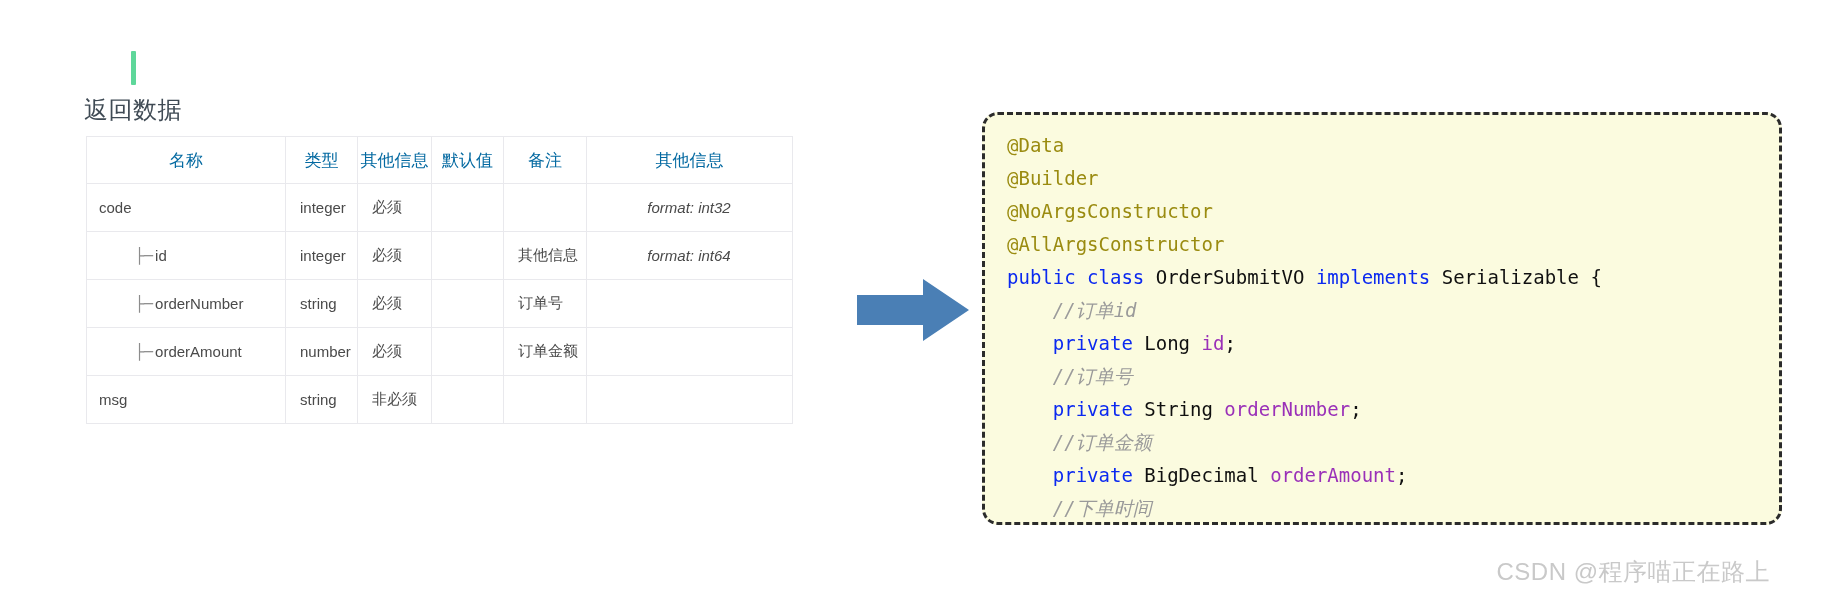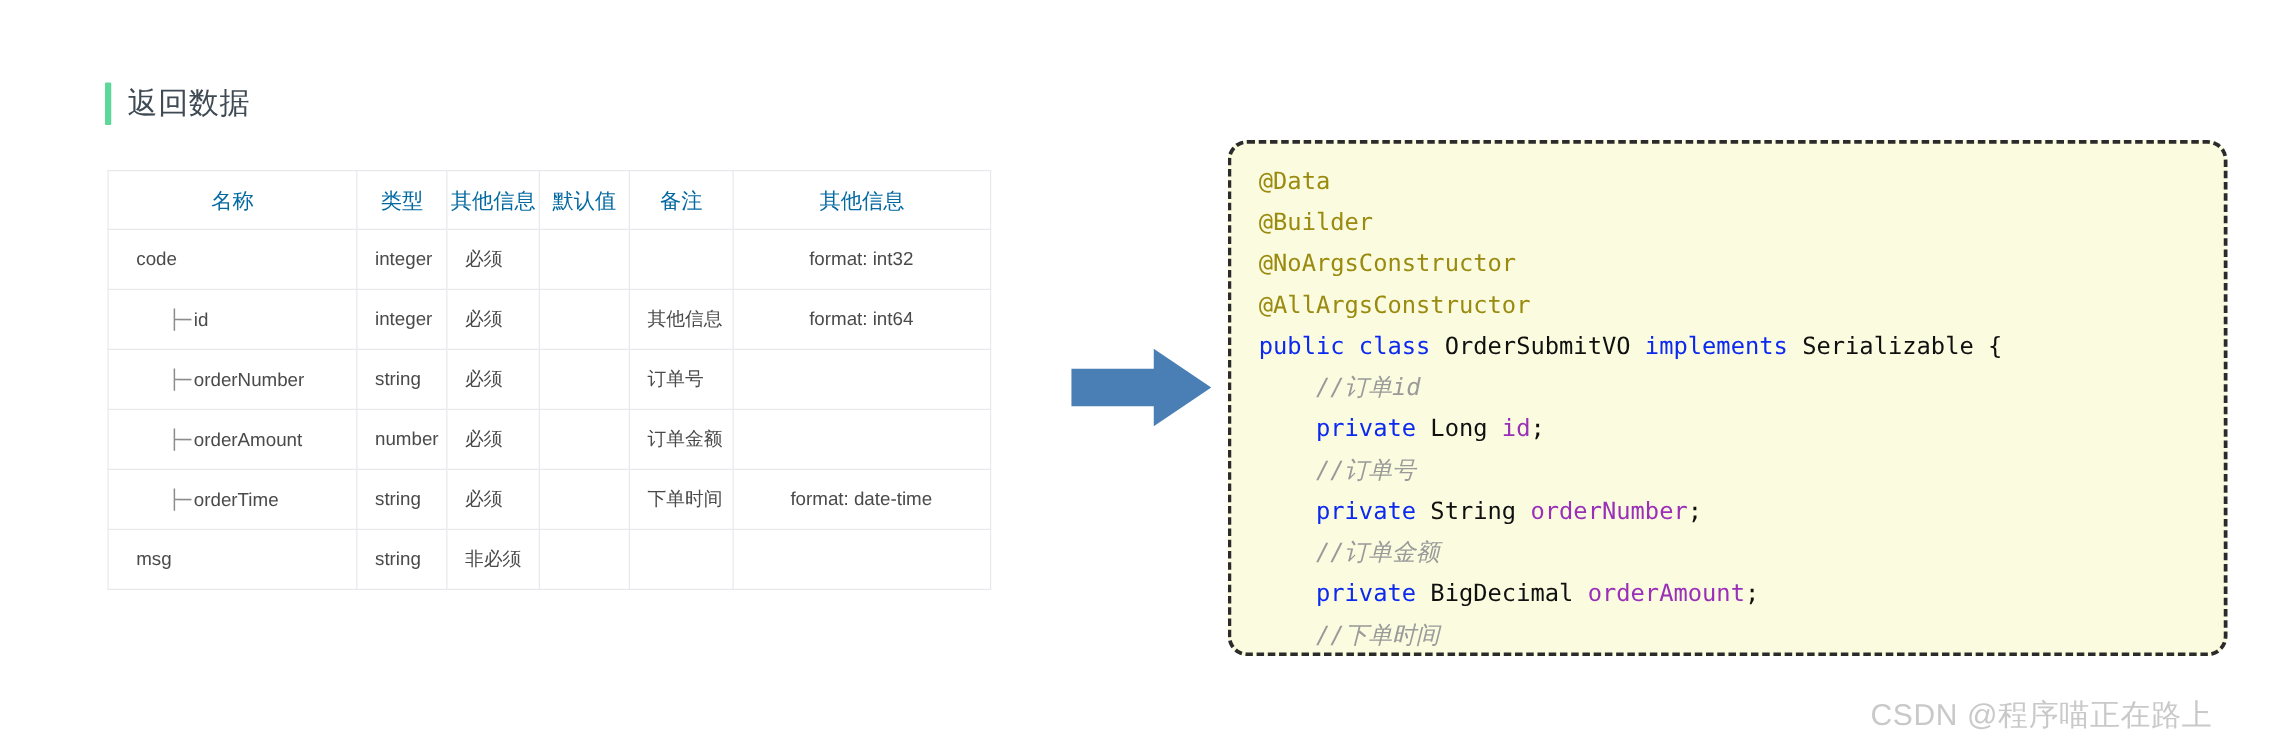"返回数据" .section-heading { flex-direction: none -> column; top: 66px -> 51px }
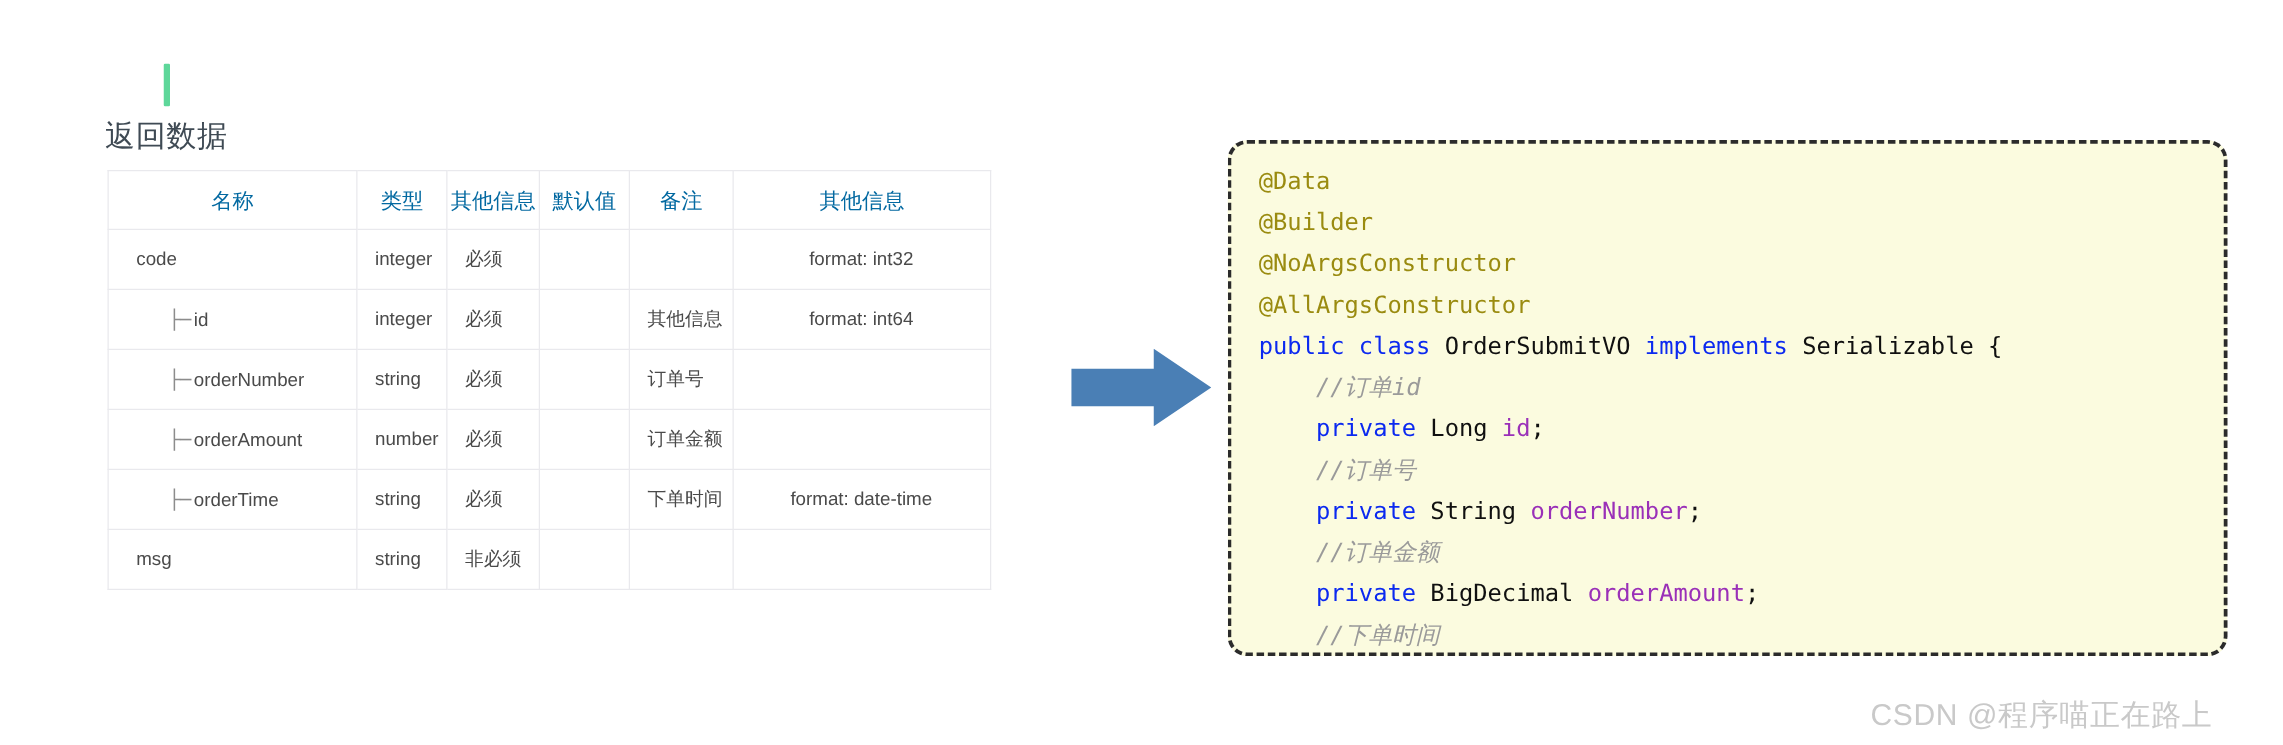"code" .api-table td.c-name { padding-left: 22px -> 12px }
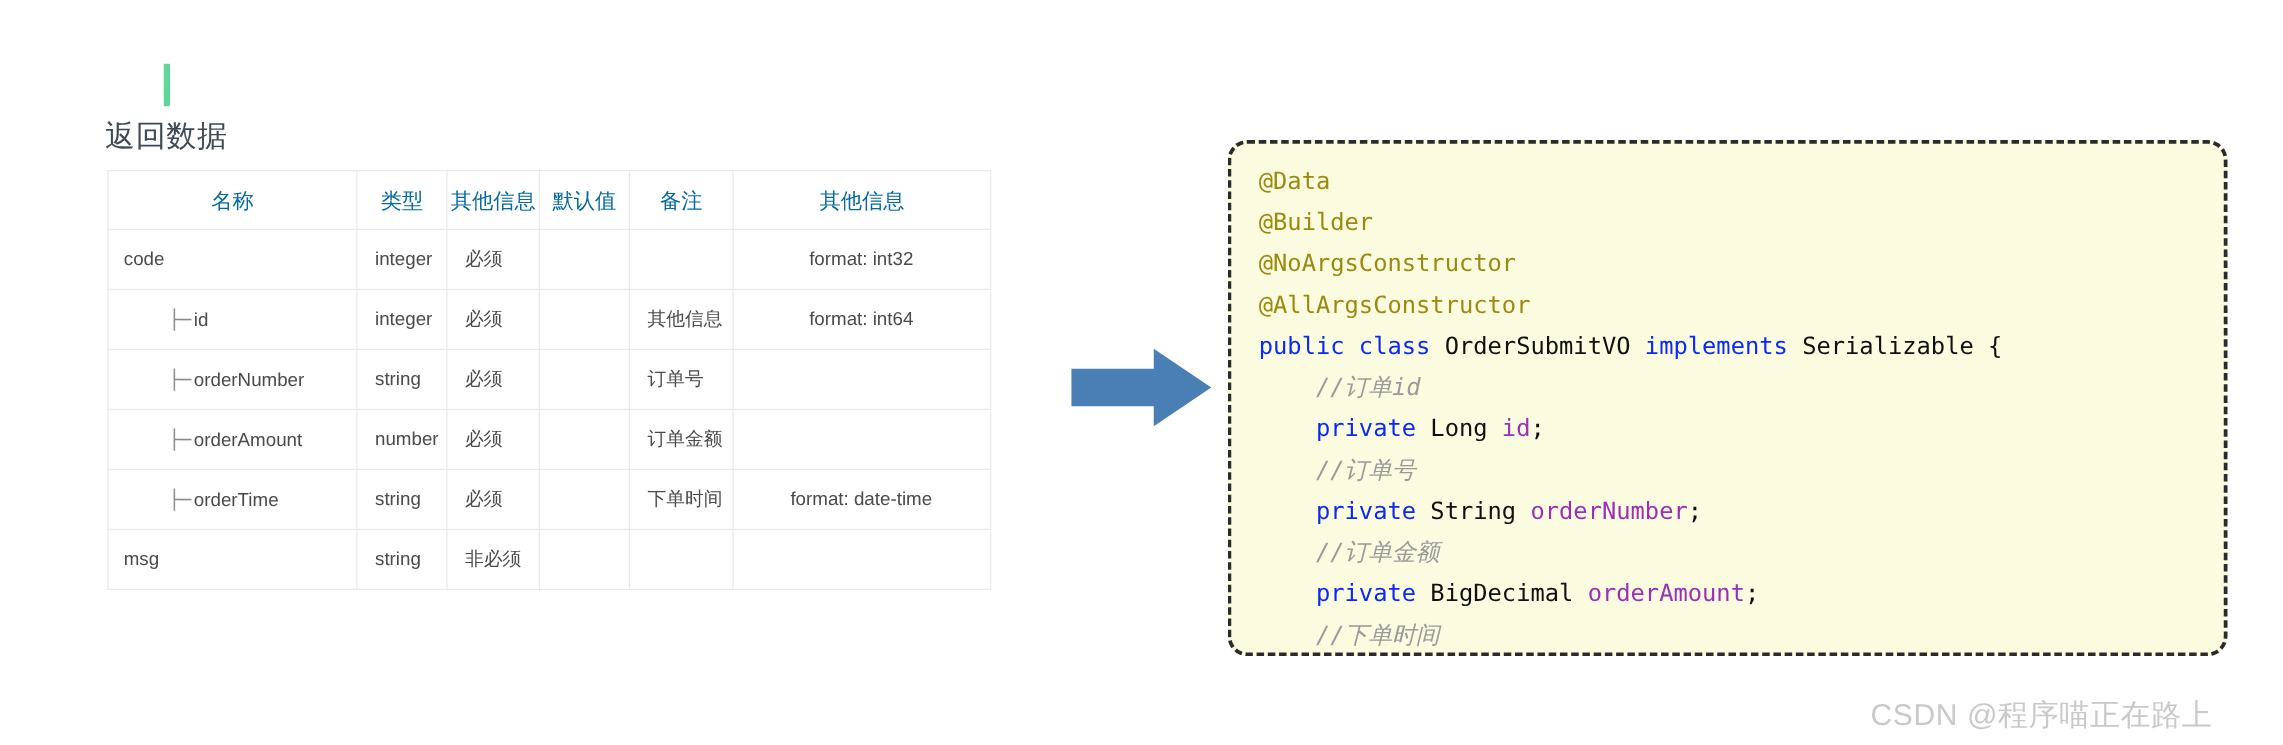"format: int32" .api-table td.c-other { font-style: none -> italic }
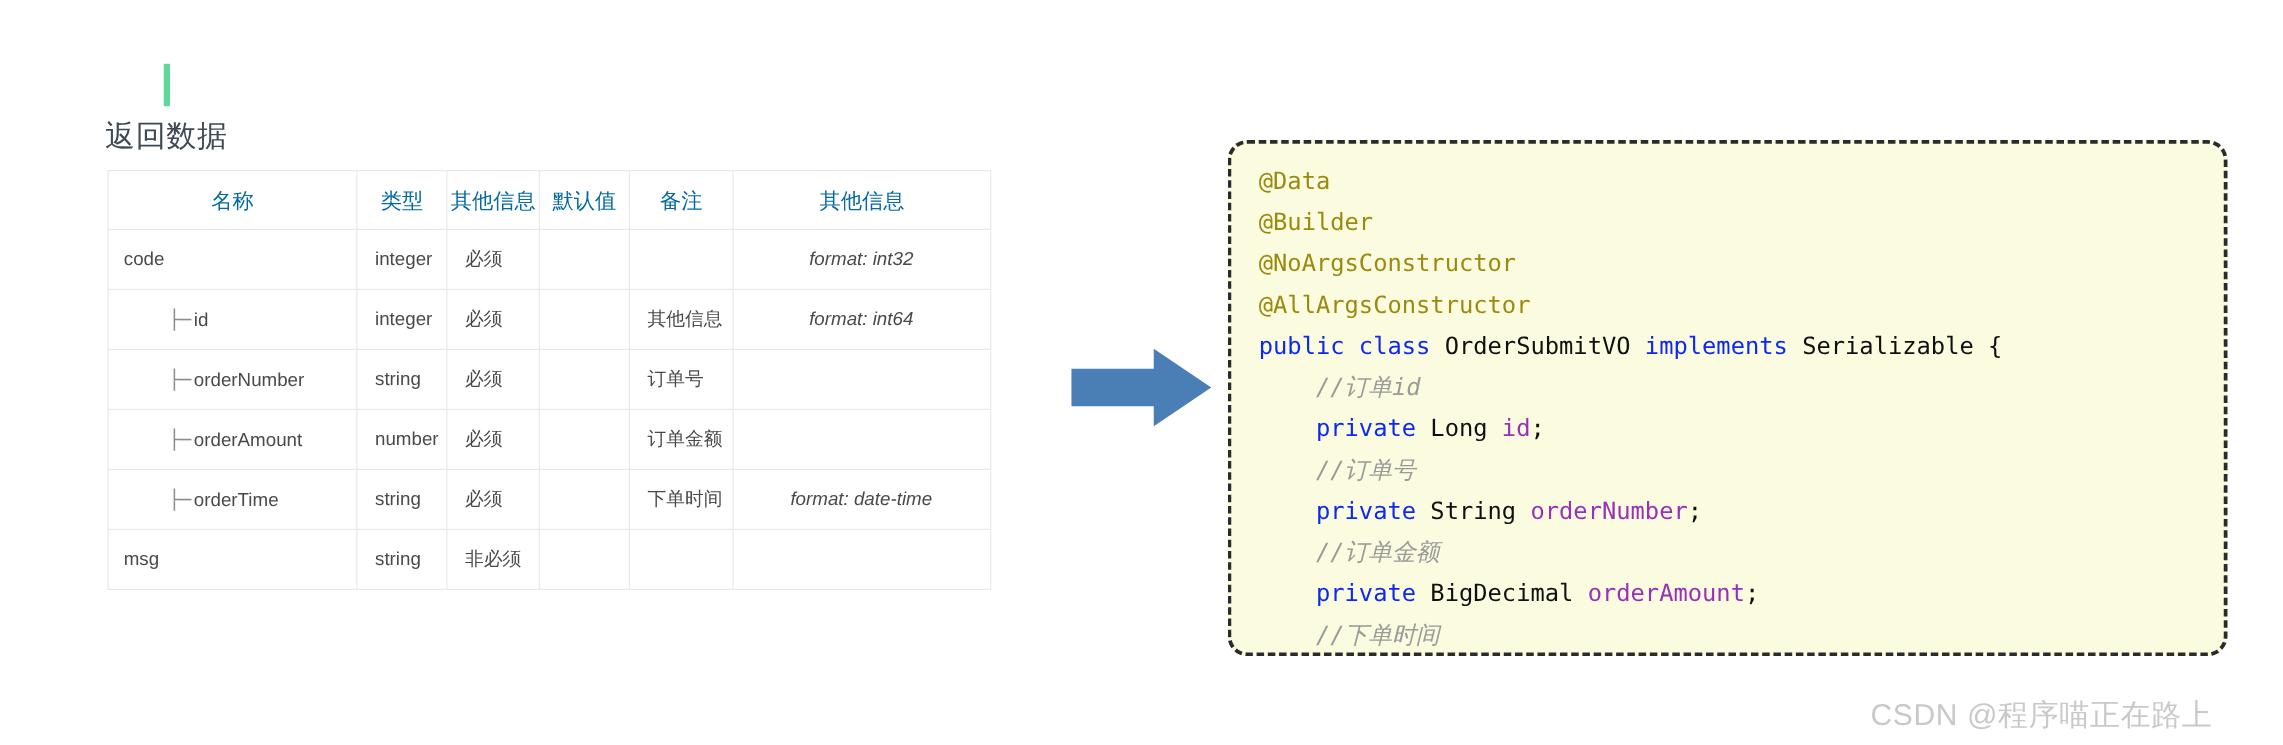"├─orderTime" tr { html: <tr> <td><span>├─</span><span>orderTime</span></td> <td>string</td> <td>必须</td> <td></td> <td>下单时间</td> <td>format: date-time</td> </tr> -> none }
